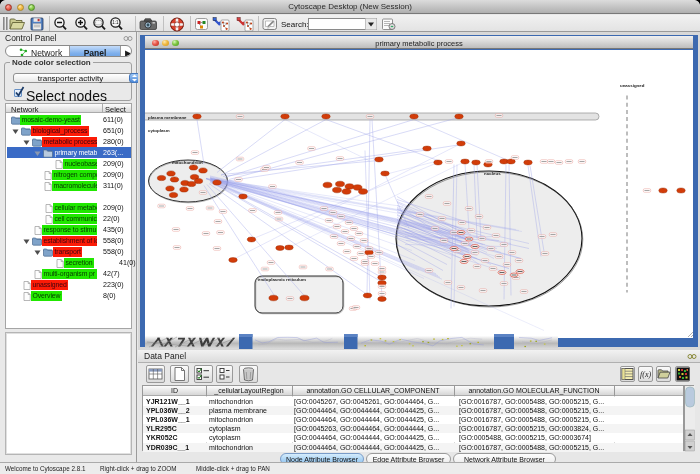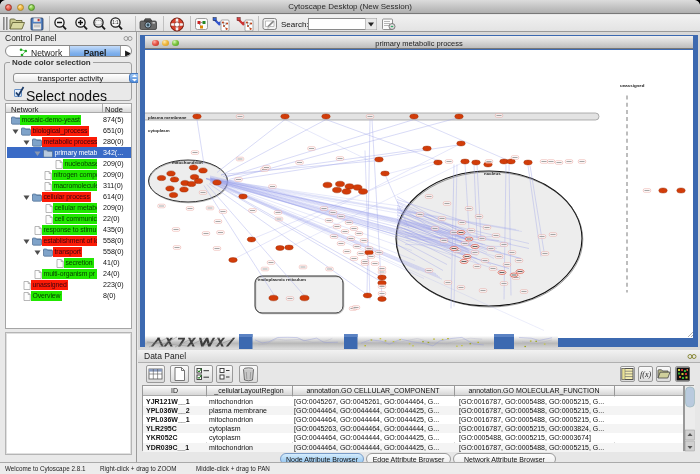"Node" span { text: Node -> Select }
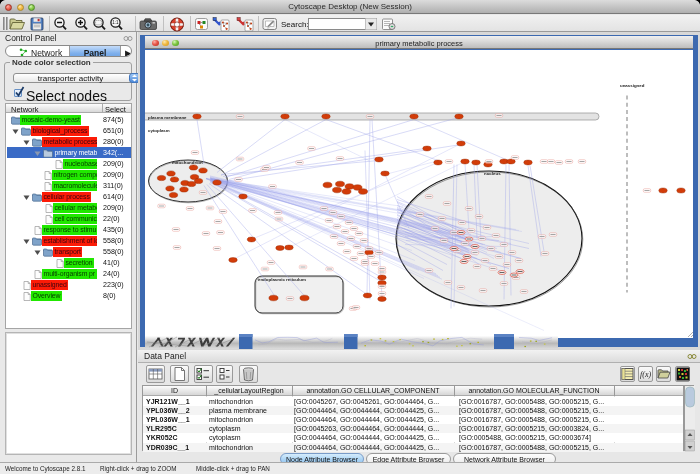"874(5)" div.cnt { text: 874(5 -> 611(0 }
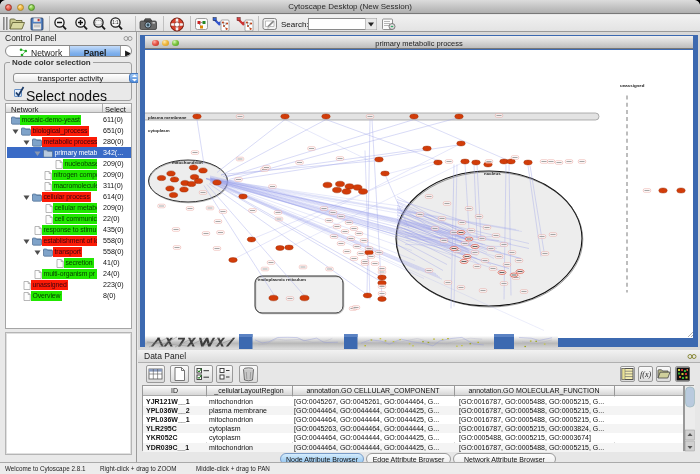"342(..." div.cnt { text: 342 -> 263 }
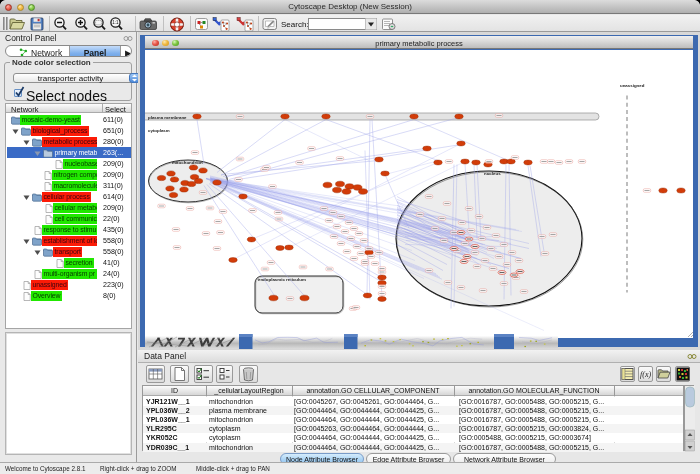"614(0)" div.trow { html: <div> <svg> <path></path> </svg> <svg> <rect></rect> <path></path> </svg> <div>cellular process</div> <div>614(0)</div> </div> -> none }
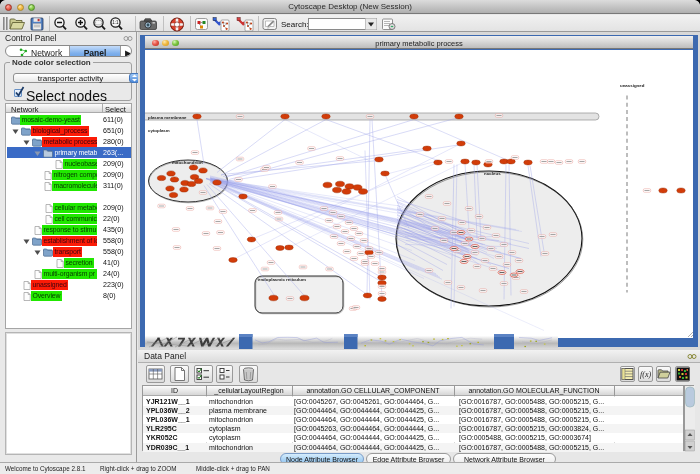"41(0)" div.cnt { margin-left: none -> 16px }
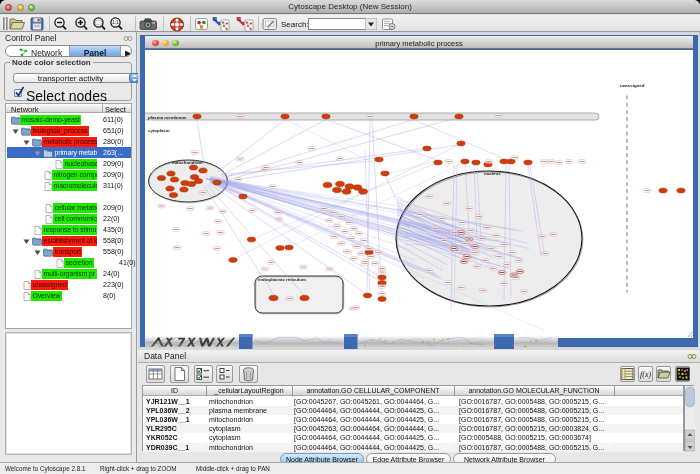"24(0)" div.cnt { text: 24(0 -> 42(7 }
